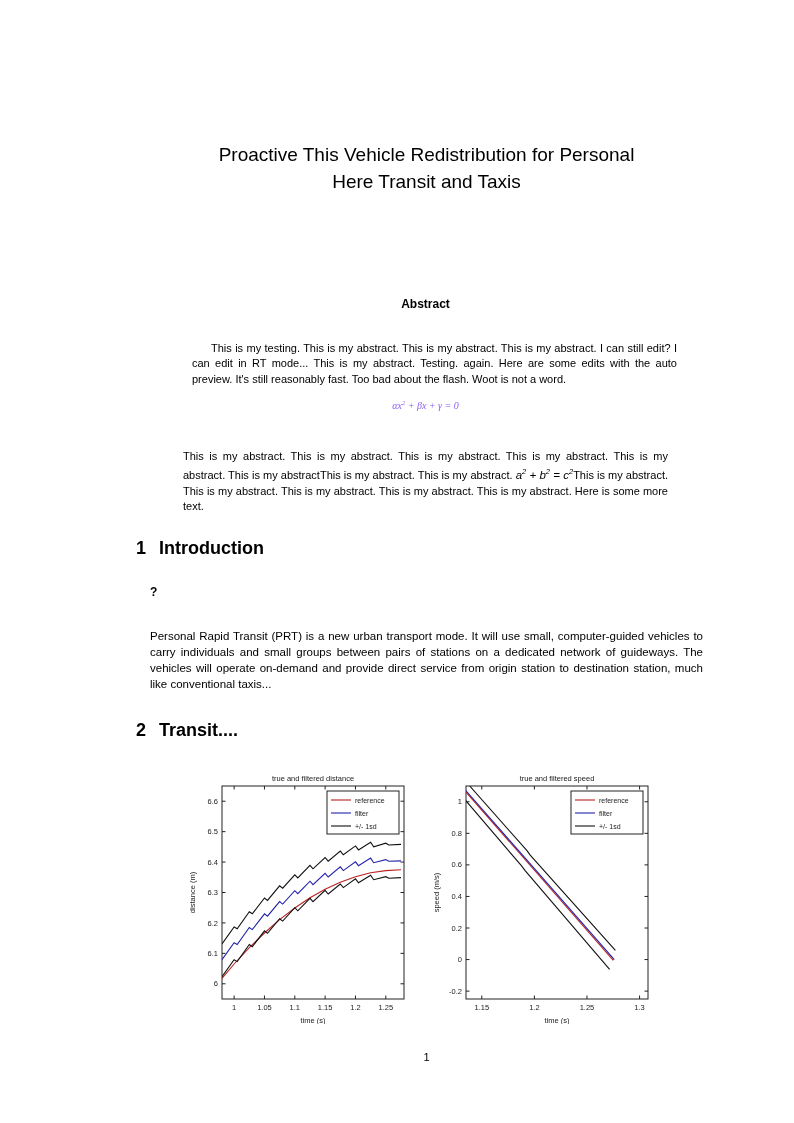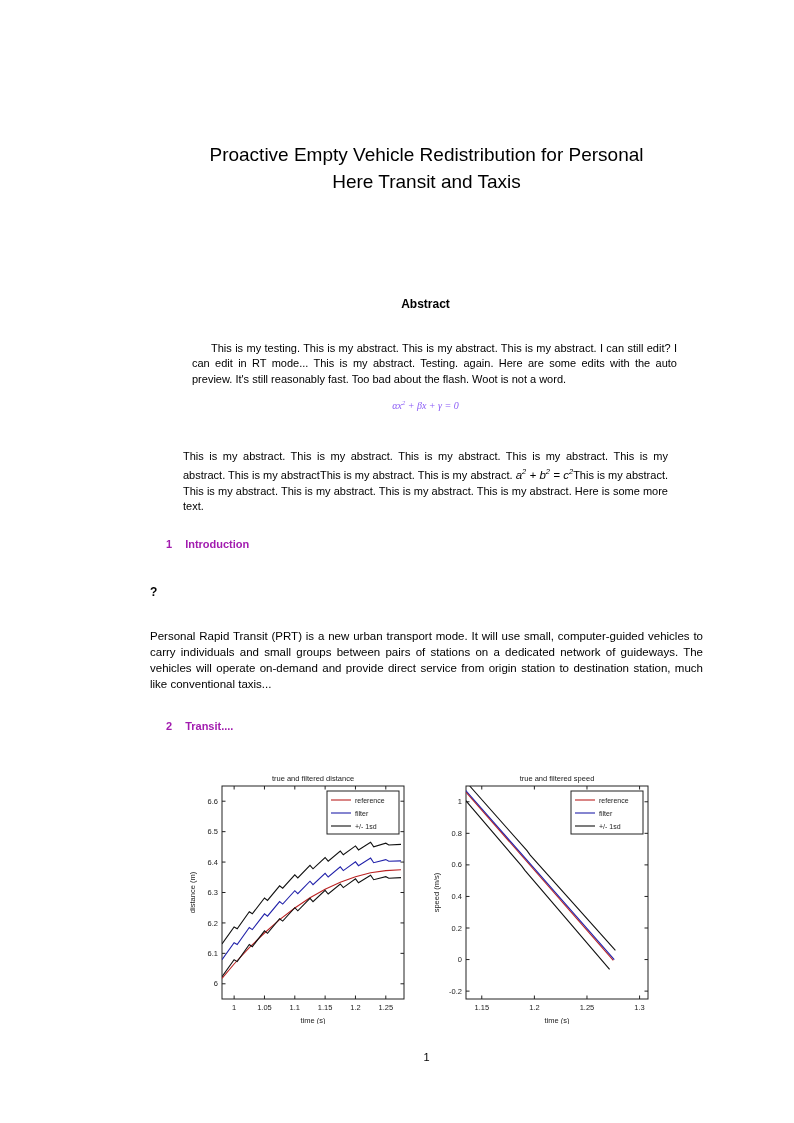"Proactive Empty Vehicle Redistribution" div { text: Empty -> This }
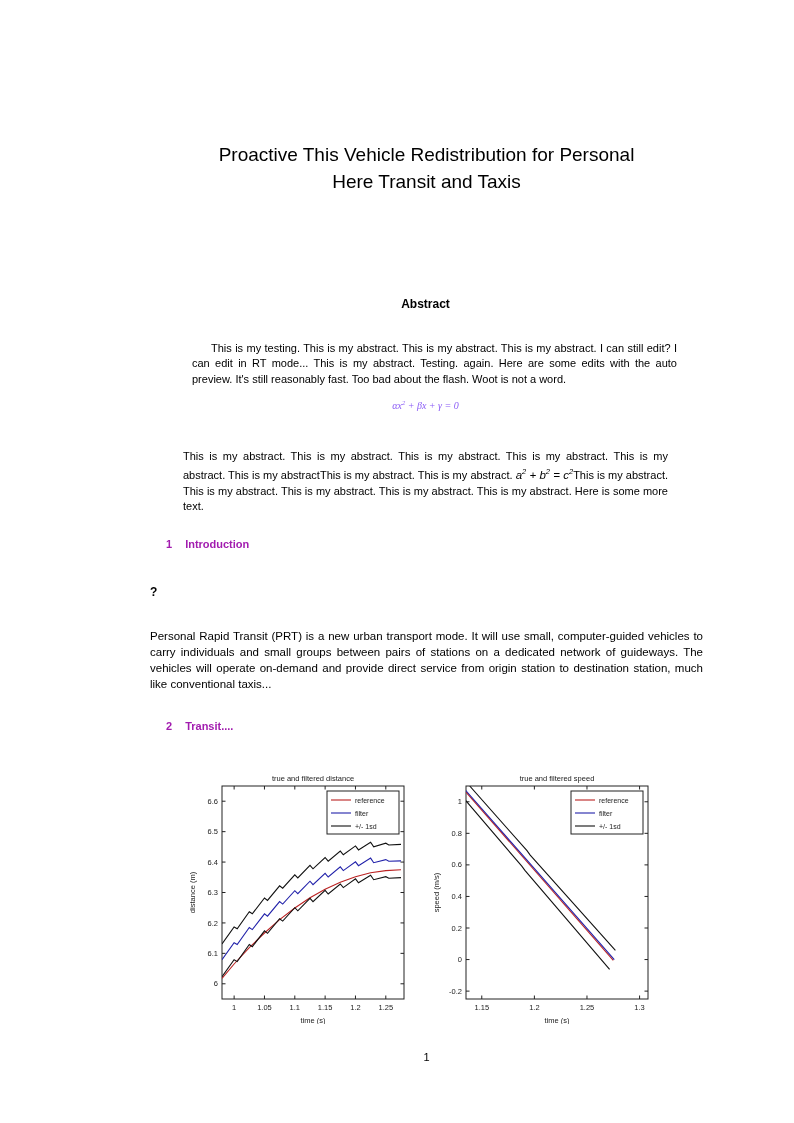"1 Introduction" .sec-heading { color: #a21caf -> #000000; font-size: 11px -> 18px; left: 166px -> 136px }
